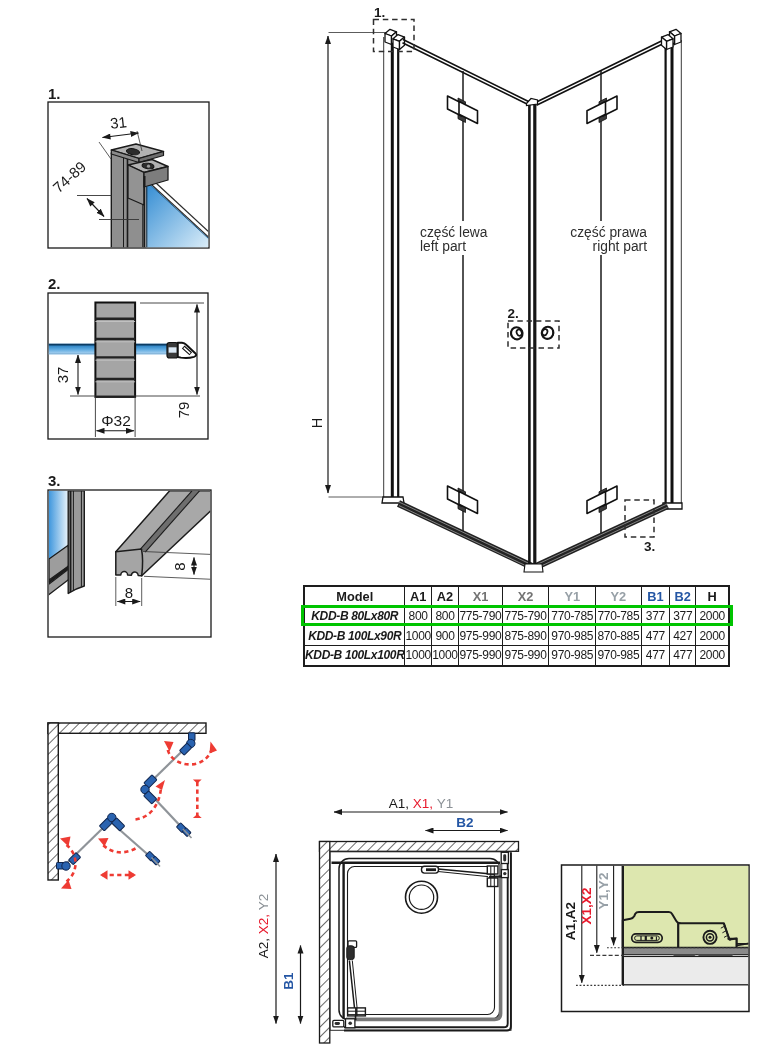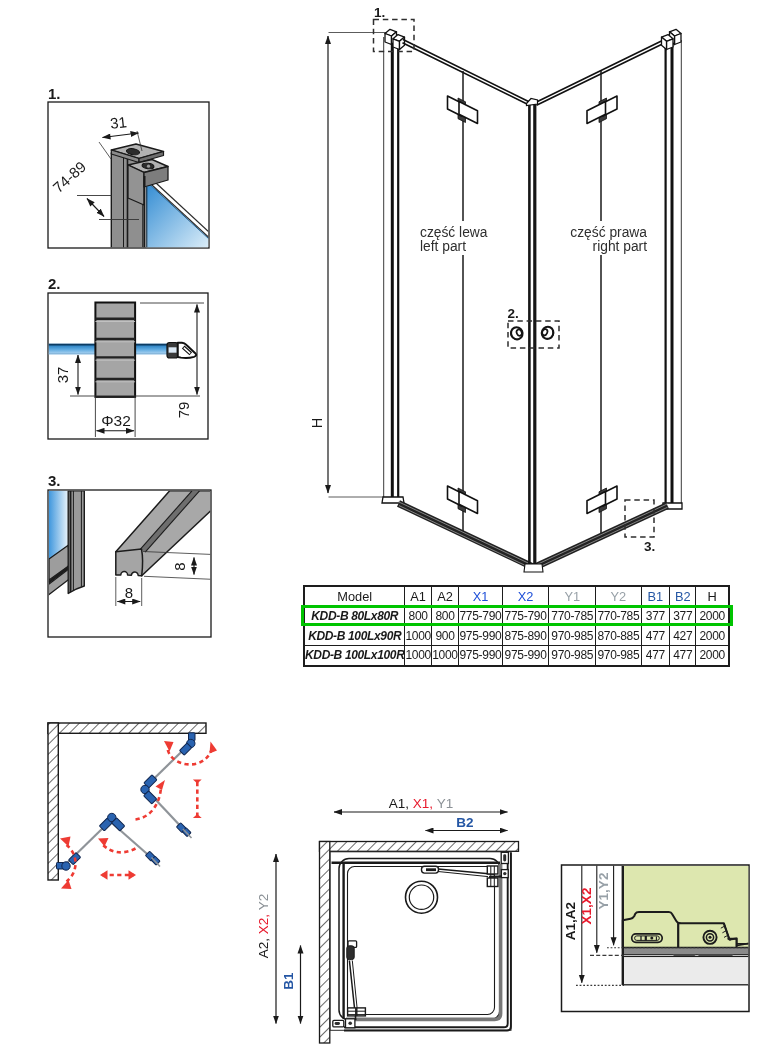"Model" th { font-weight: normal -> bold }
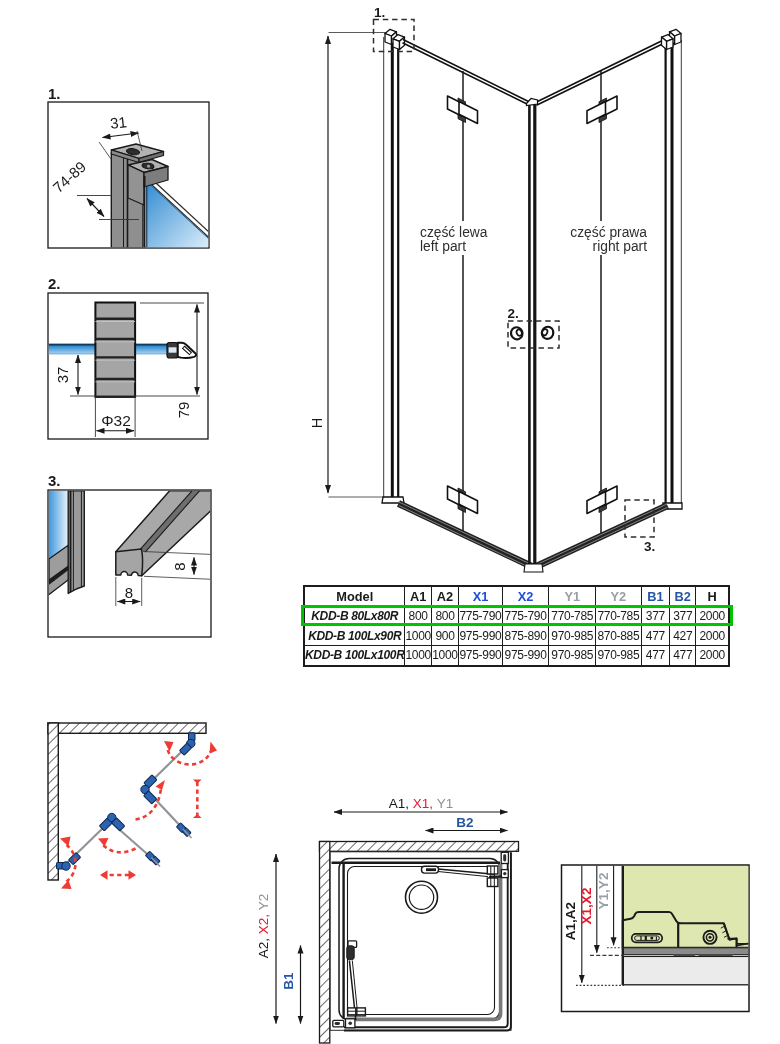"X1" .red { color: #1d4ed8 -> #737373 }
